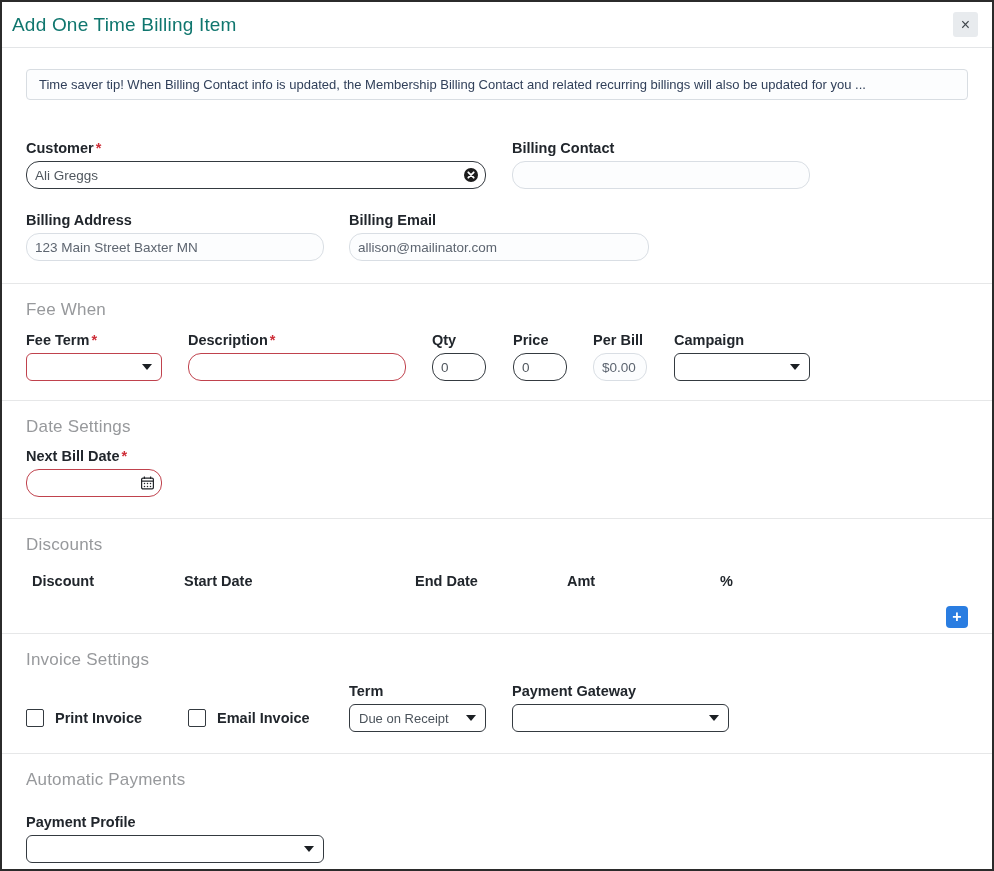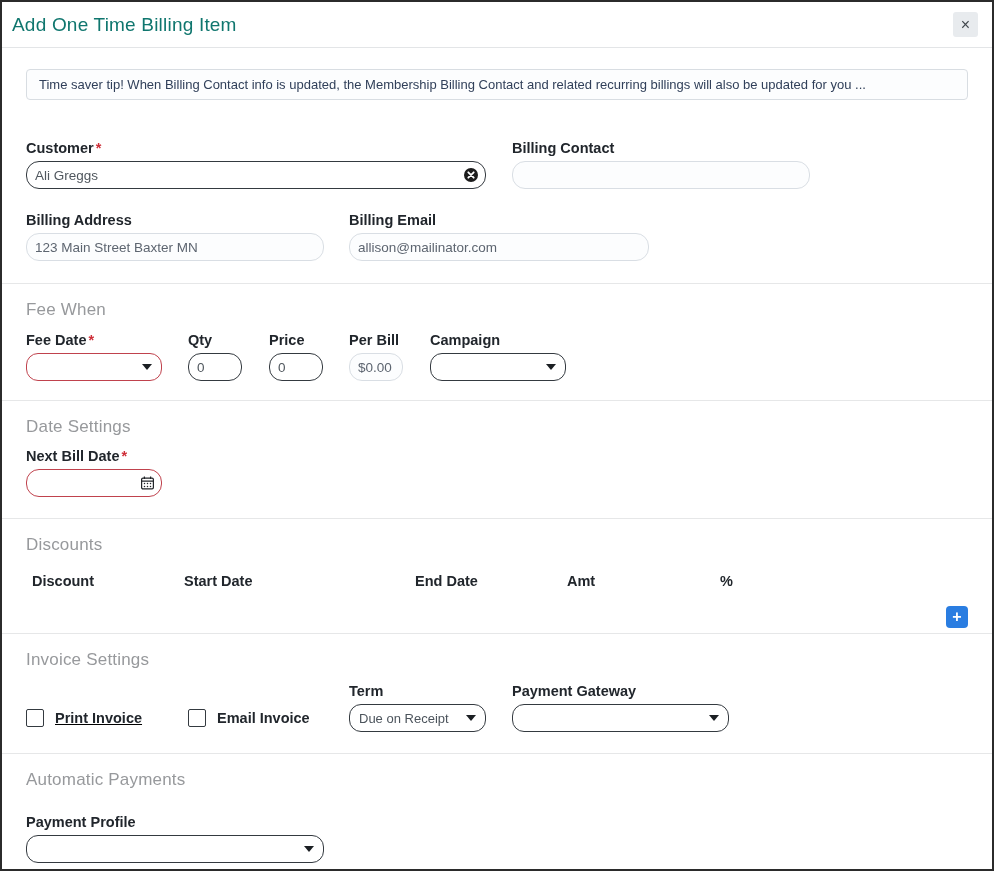"Fee Date" span { text: Date -> Term }
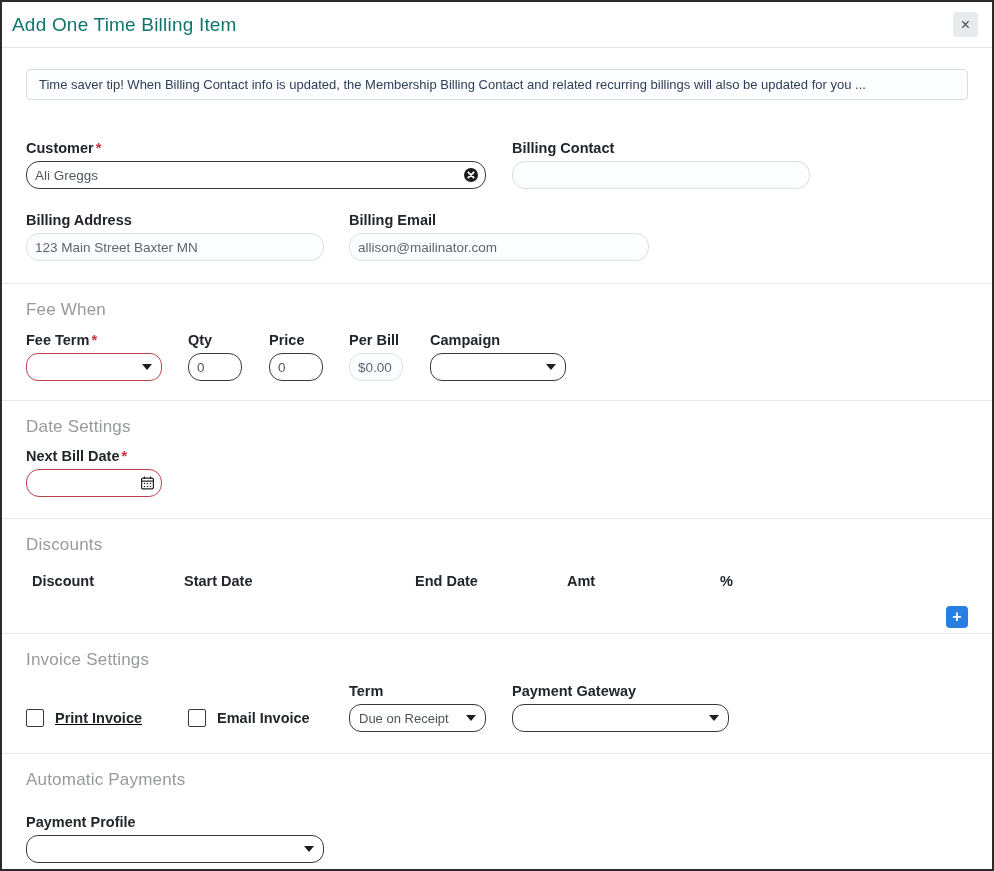"Description *" div.field { html: none -> <div> <span> <span>Description</span><span>*</span> </span> <input> </div> }
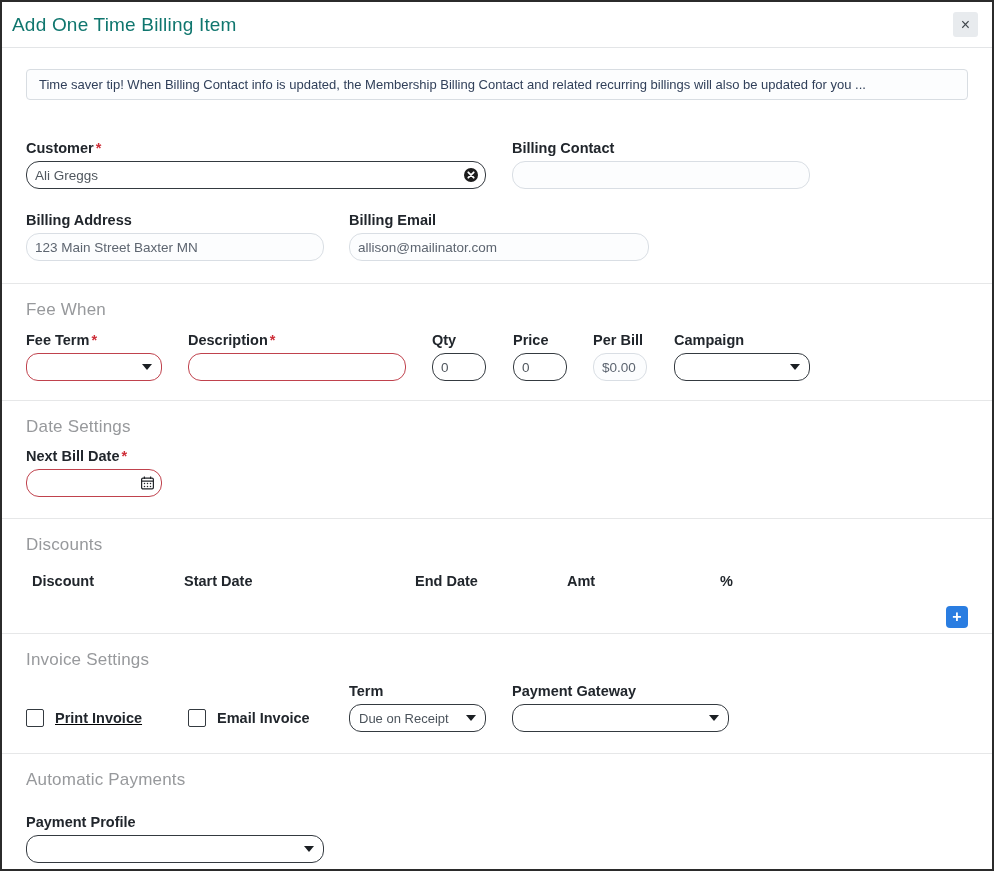"Print Invoice" .grp-print { text-decoration: underline -> none }
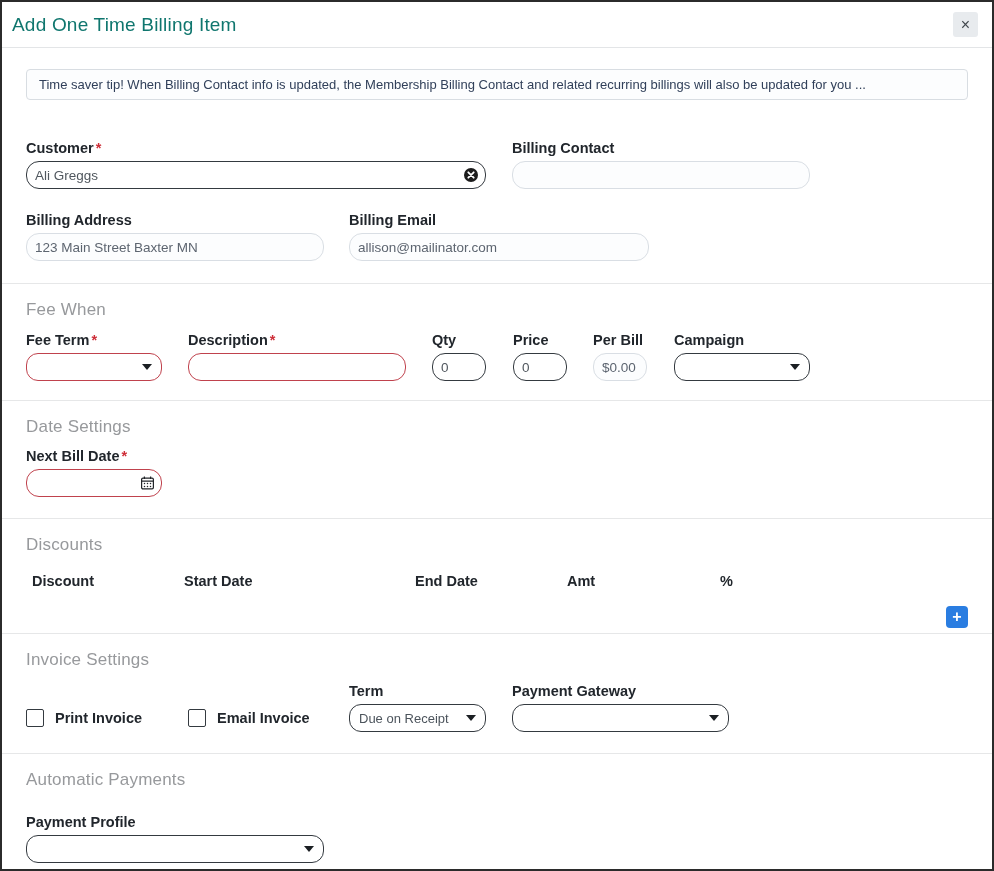"Due on Receipt" .dropdown { border-radius: 12px -> 6px }
